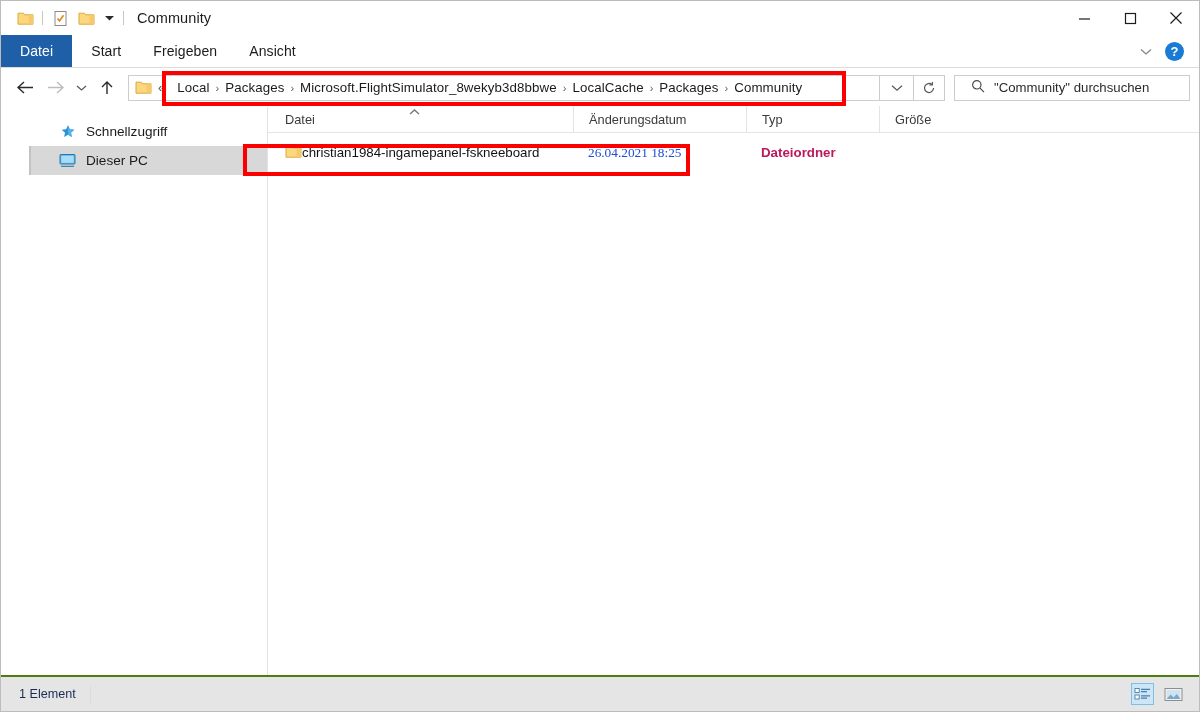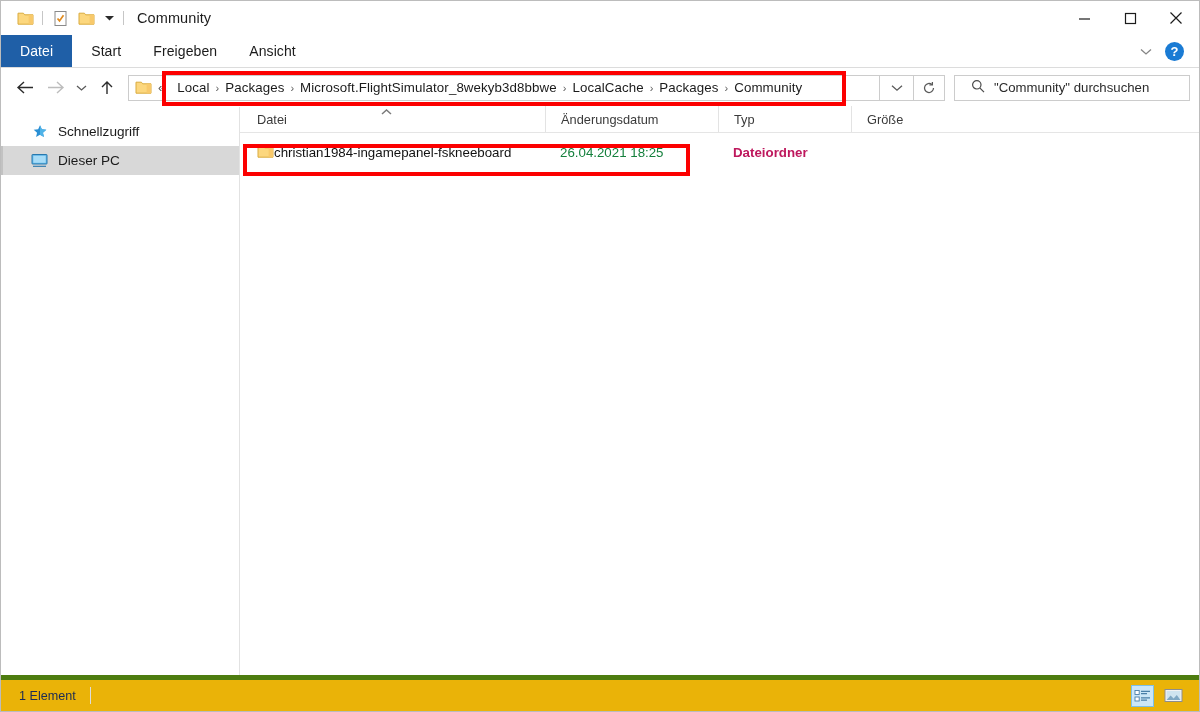"Schnellzugriff" .body { padding-left: none -> 28px }
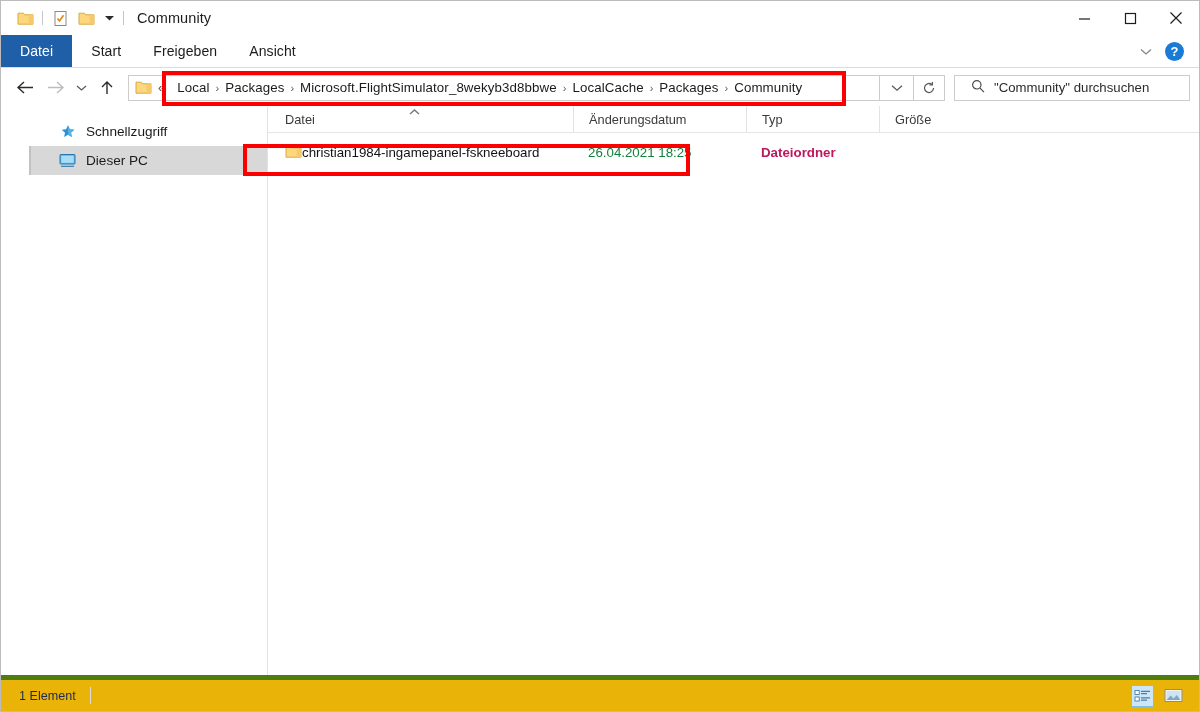"26.04.2021 18:25" .fr-date { color: #15803d -> #1d4ed8; font-family: none -> Liberation Serif, serif }
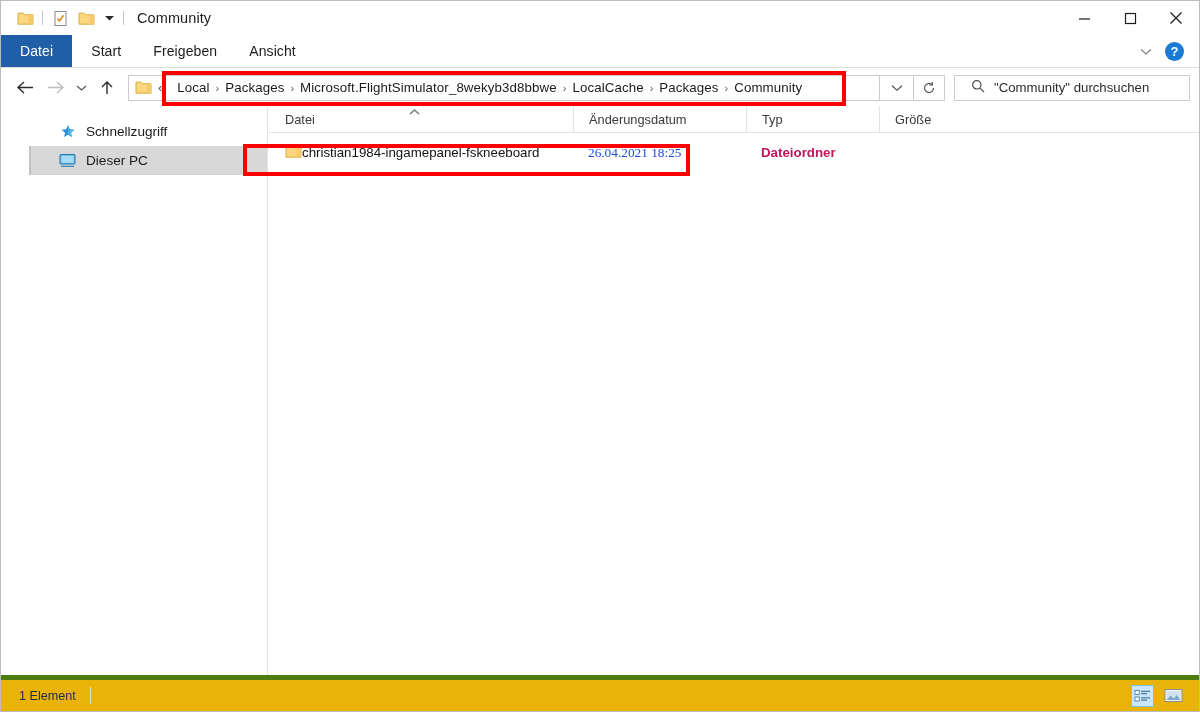"1 Element" .statusbar { background: #eab308 -> #e5e5e5; border-top: 5px solid #4d7c0f -> 2px solid #4d7c0f }
